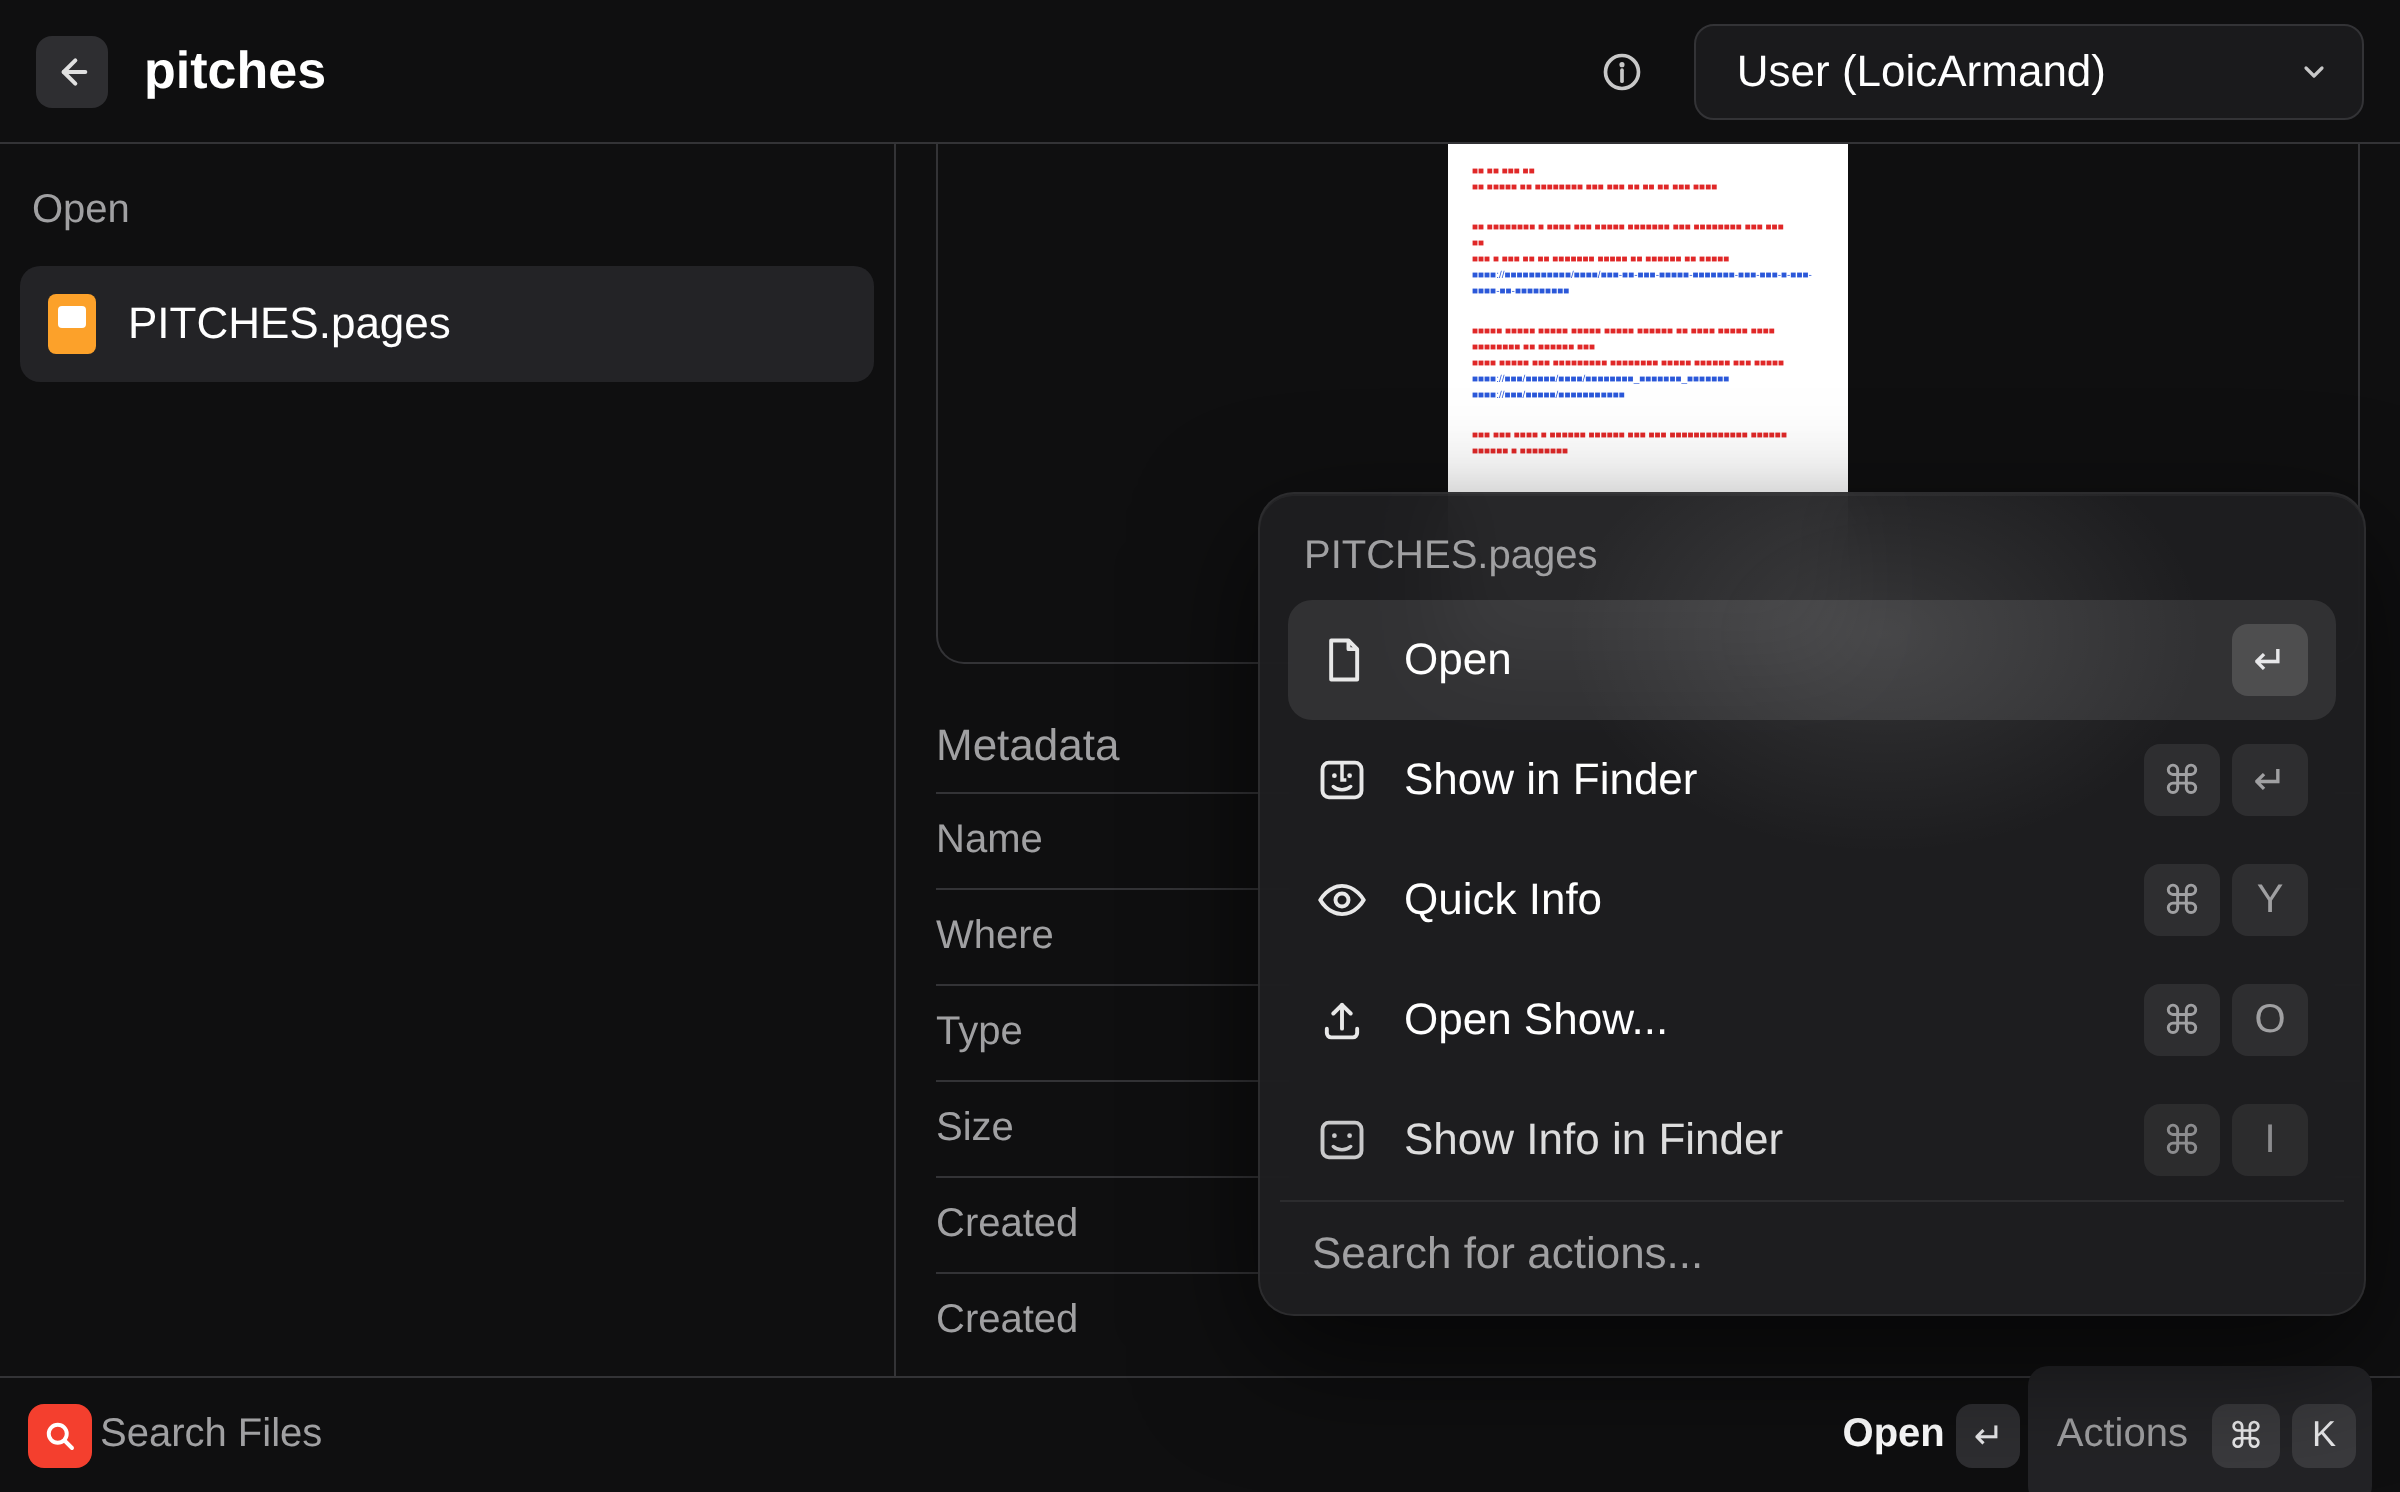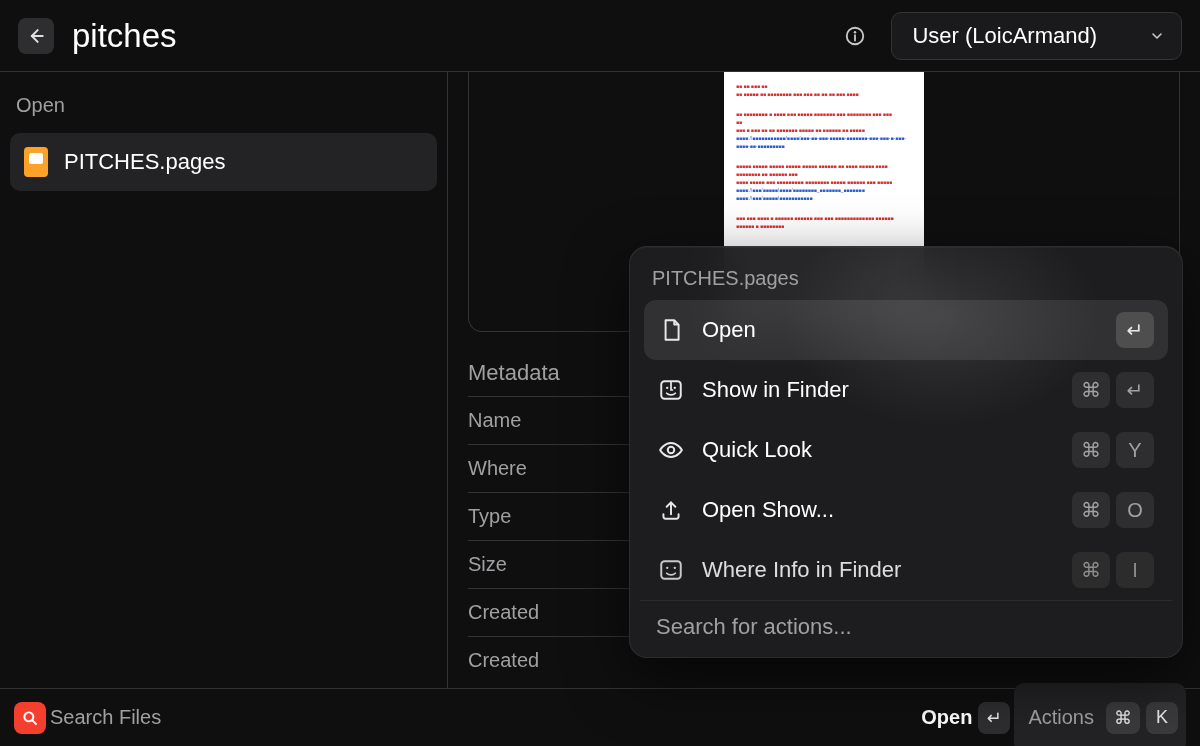"pitches" .title { font-size: 33px -> 26px; font-weight: 400 -> 700 }
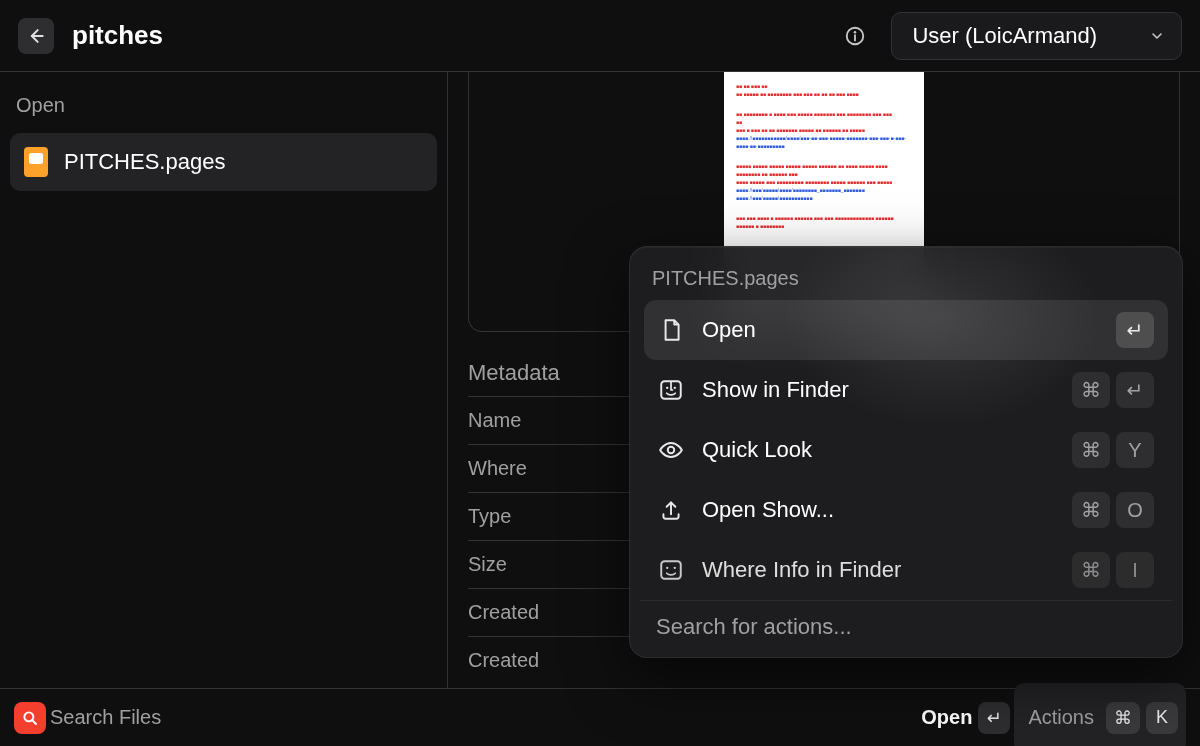"User (LoicArmand)" .user-select { gap: 52px -> 96px }
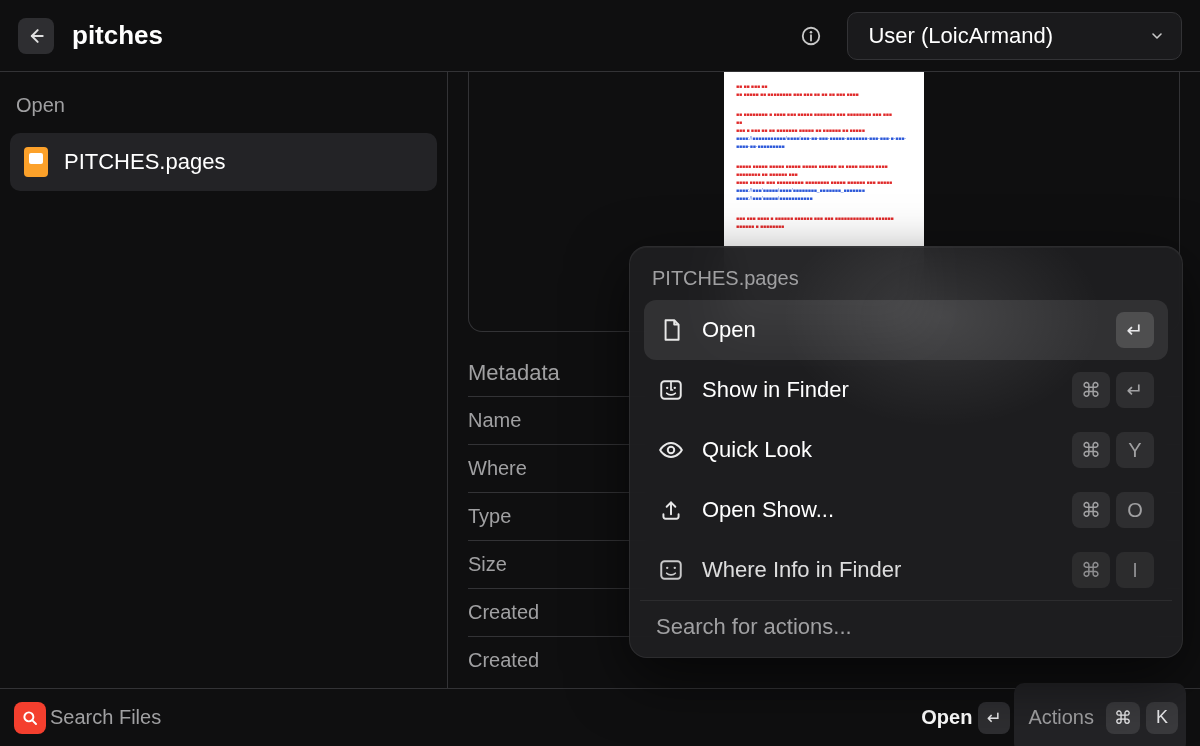"Quick Look" span.pi-label { text: Look -> Info }
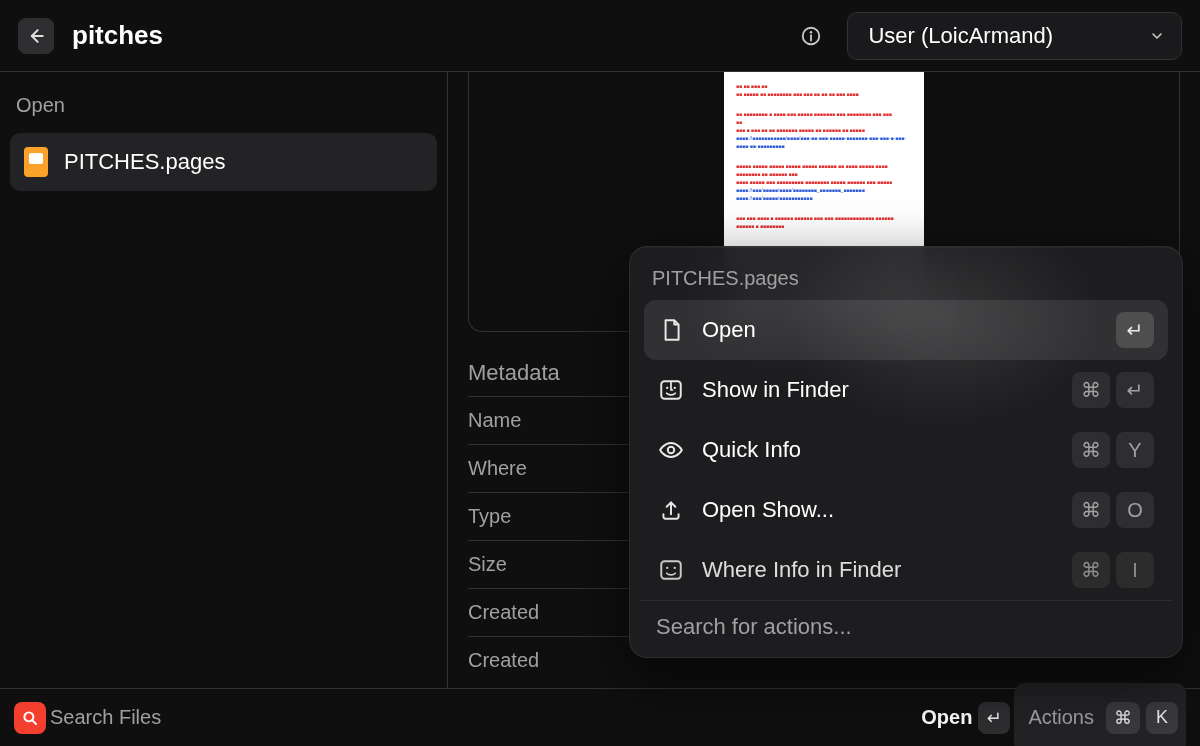"Where Info in Finder" span.pi-label { text: Where -> Show }
